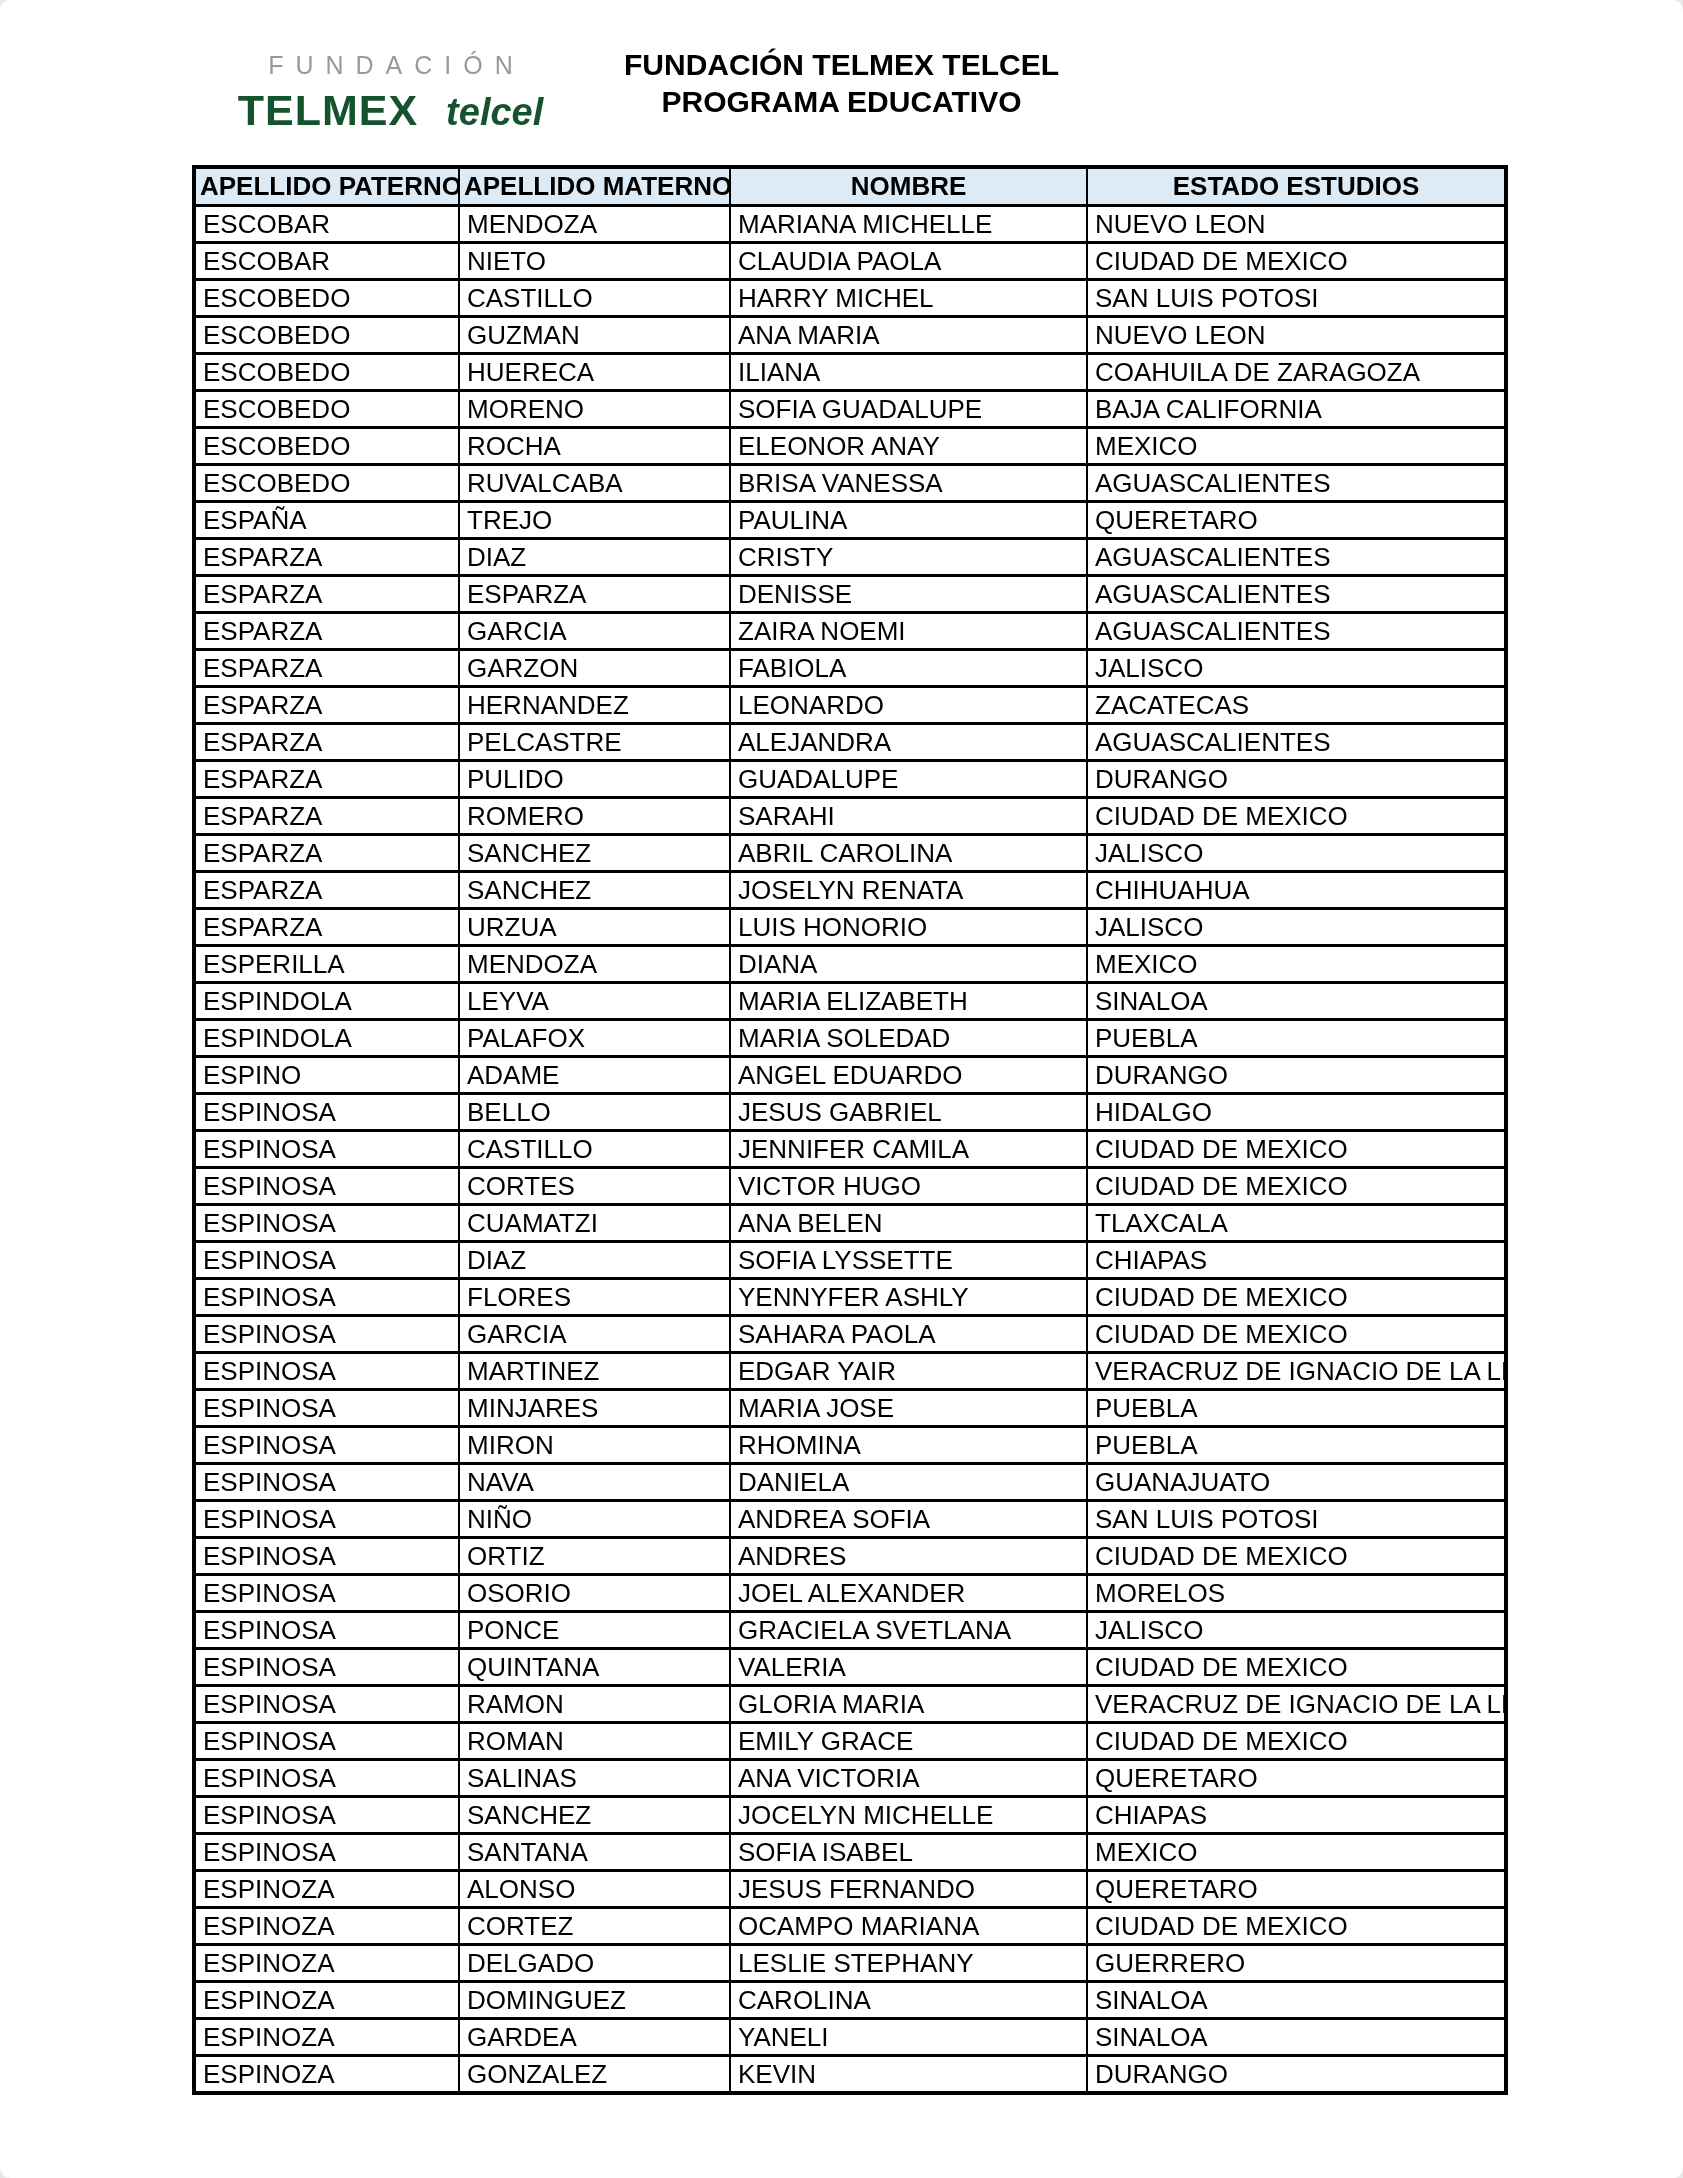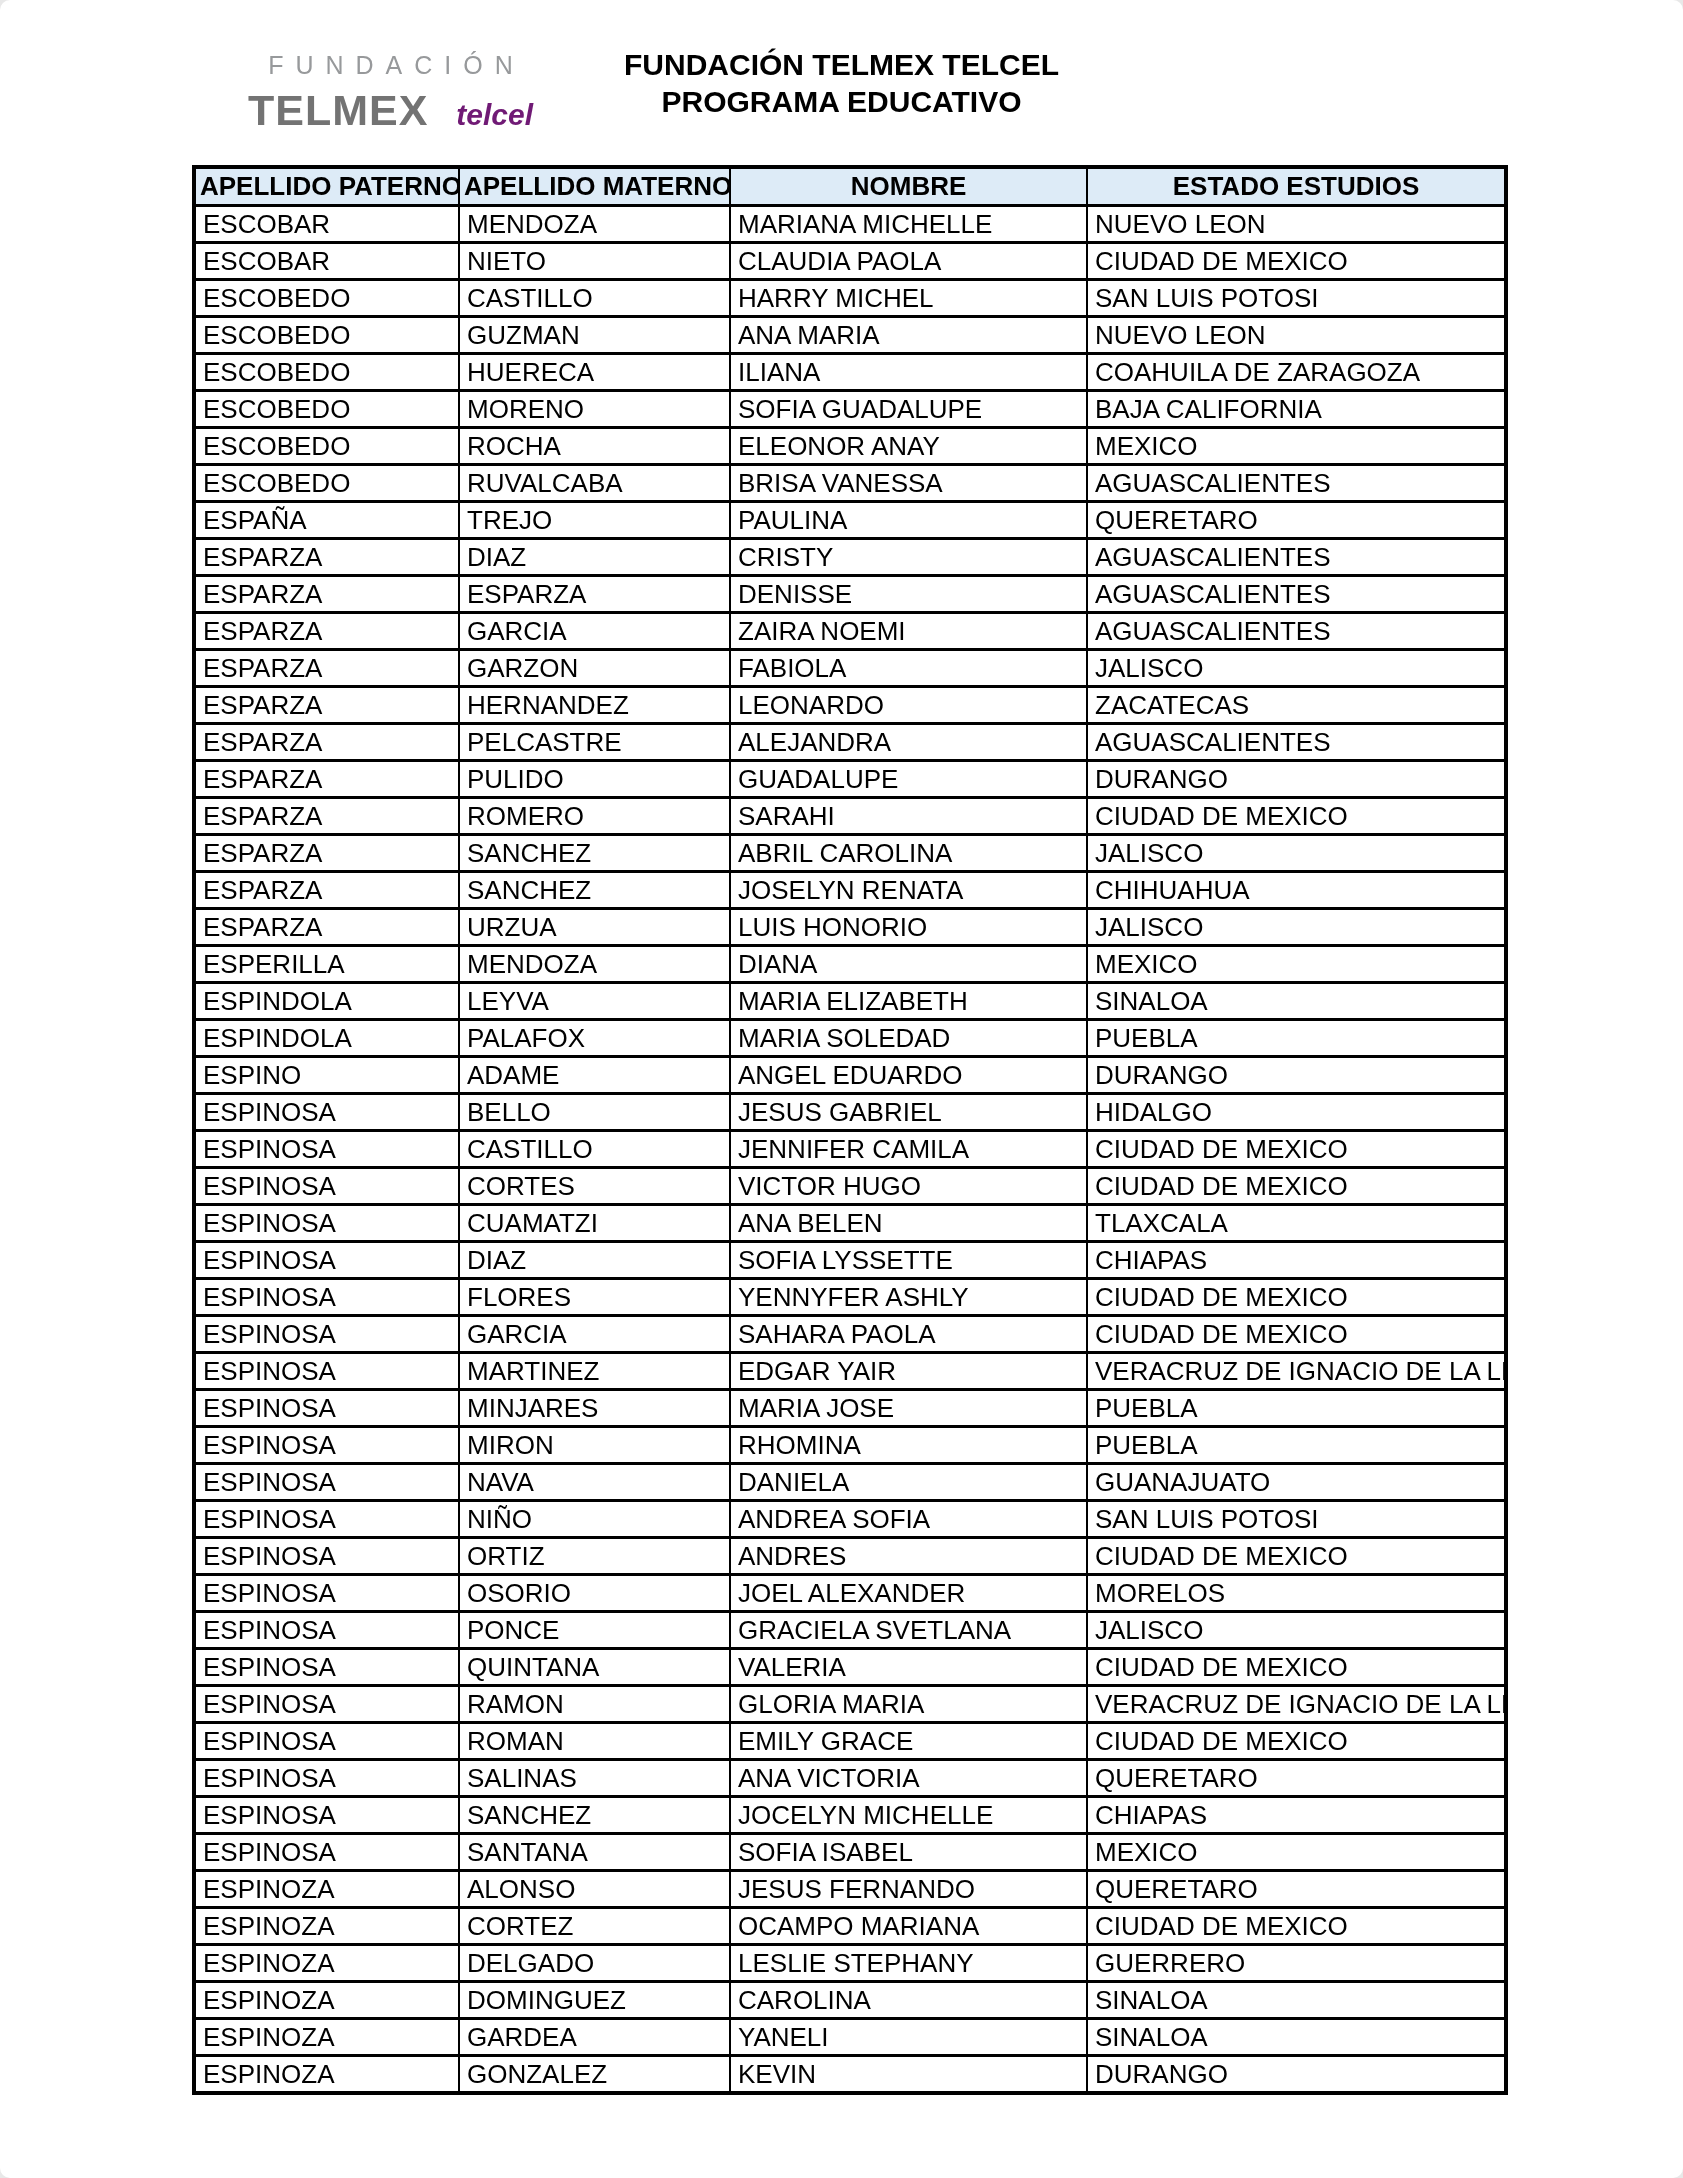"TELMEX" .logo-telmex { color: #737373 -> #14532d }
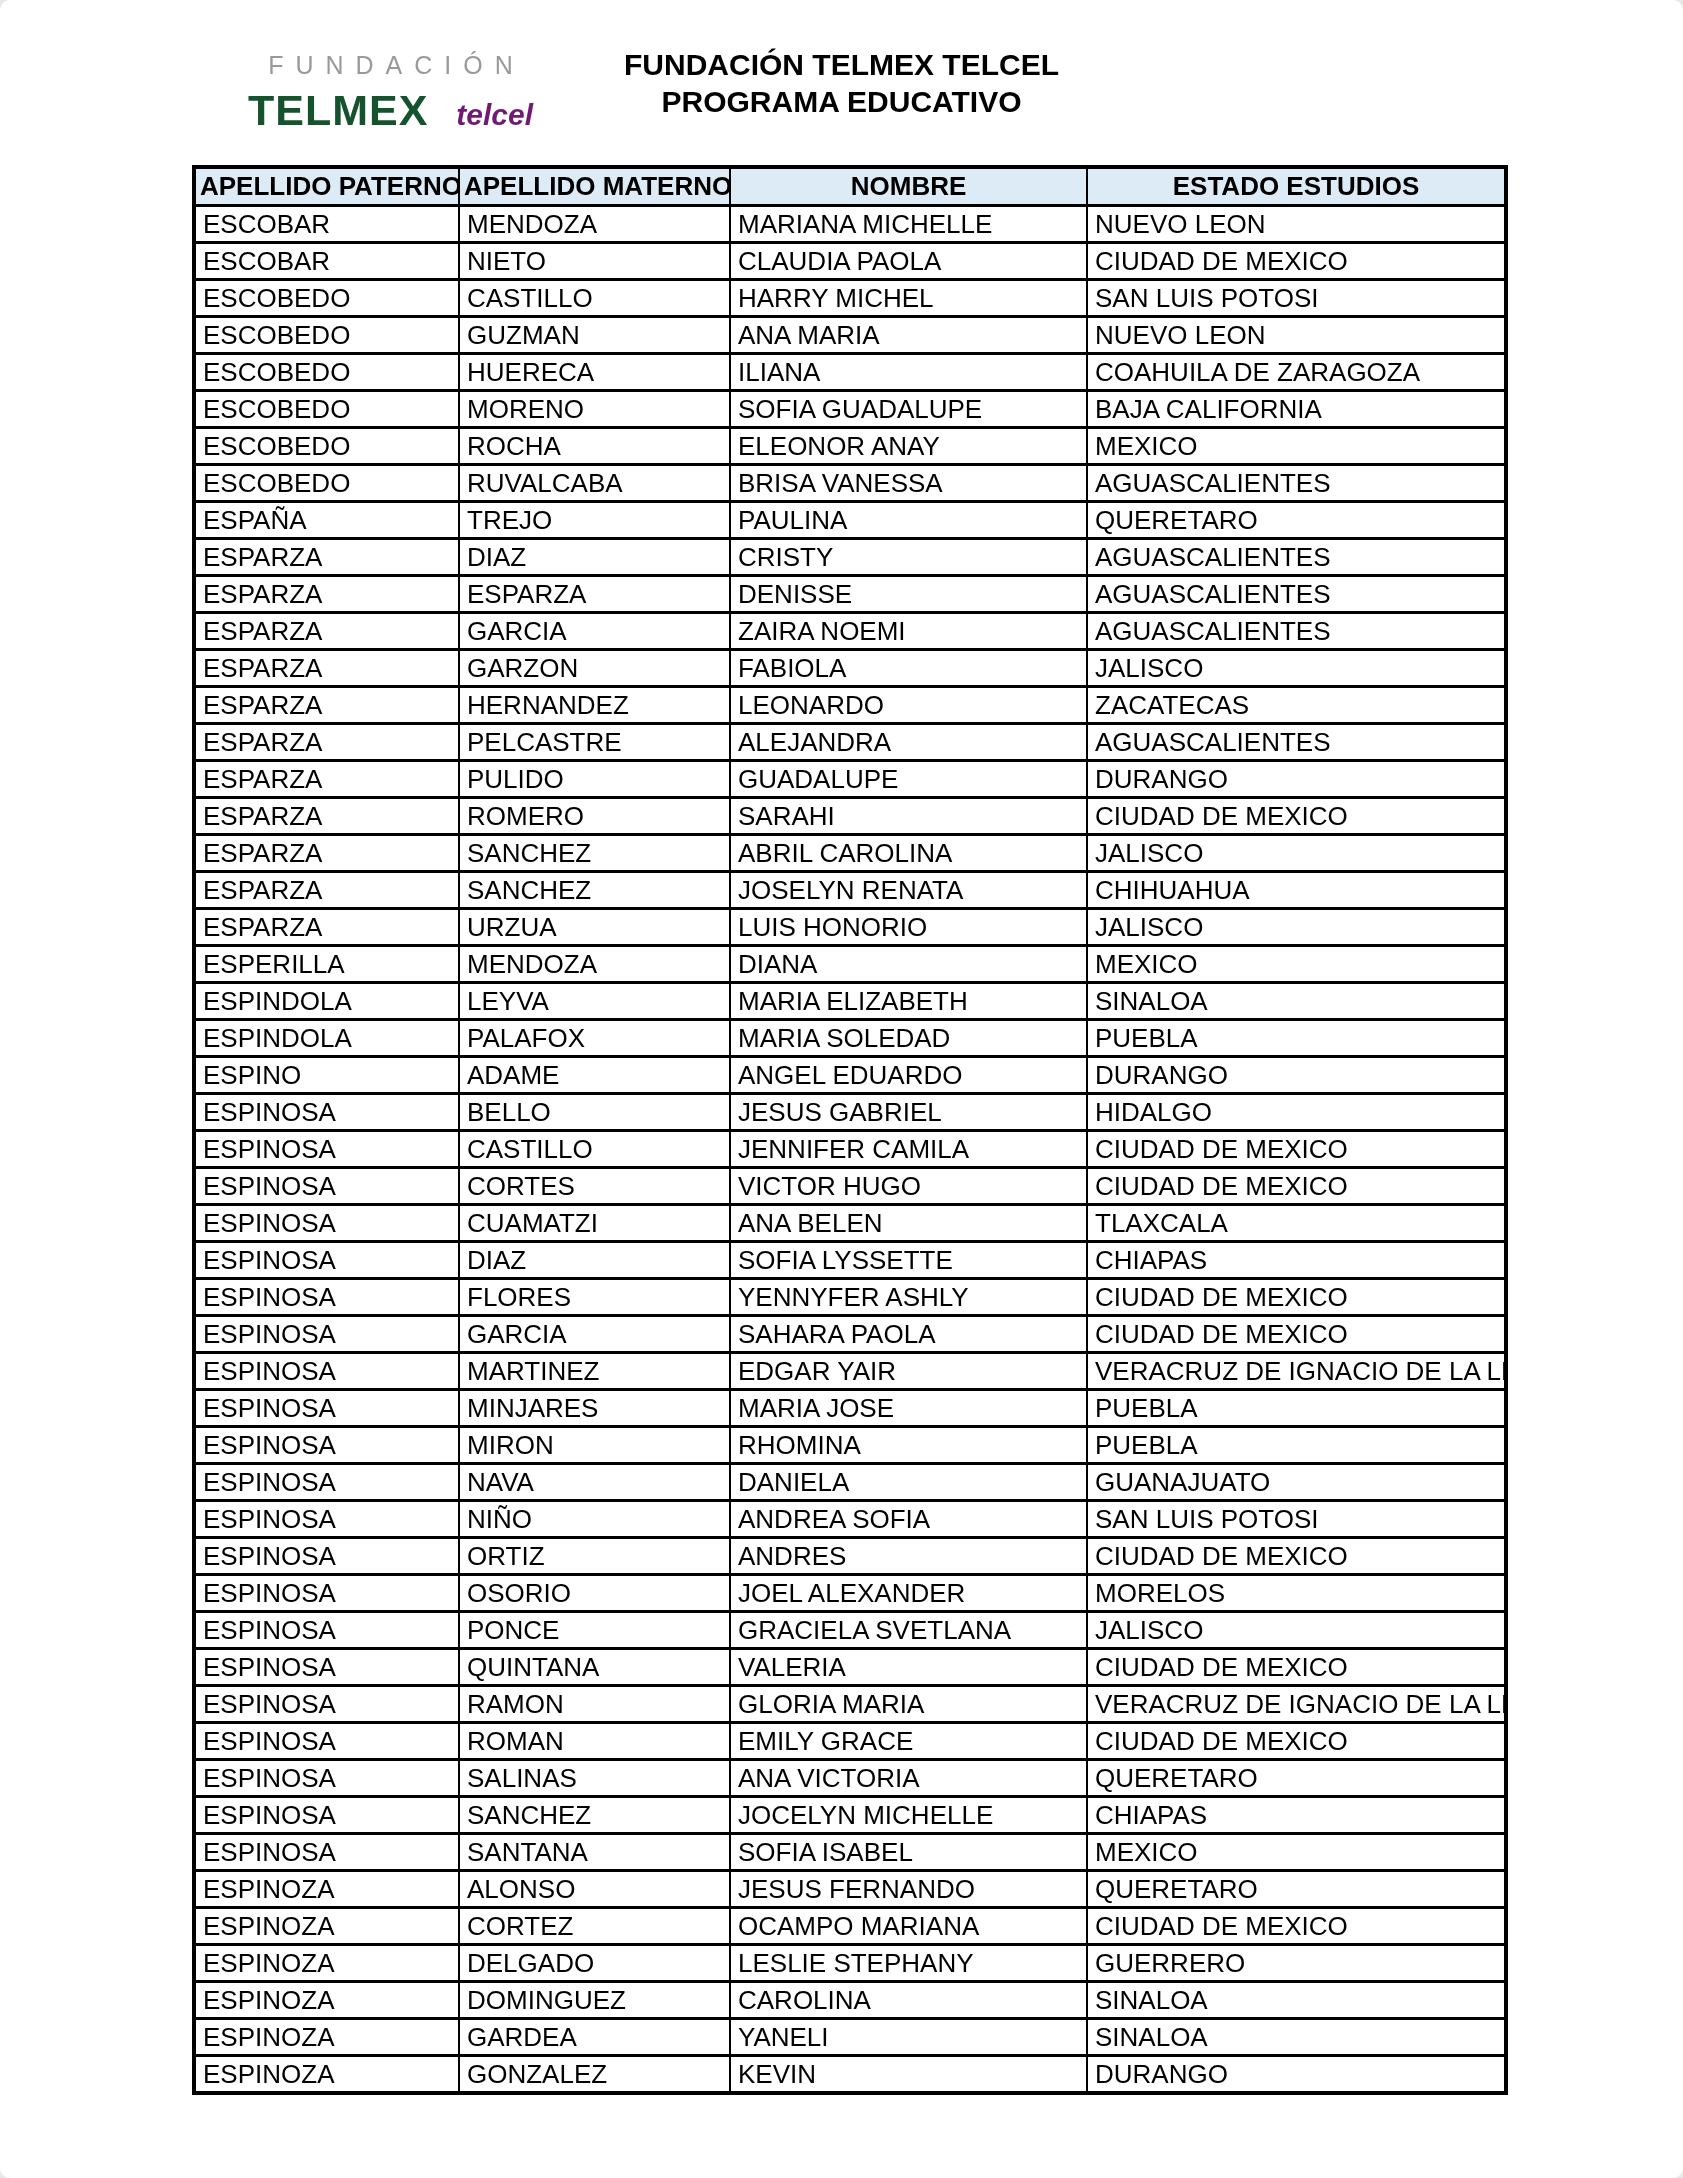"telcel" .logo-telcel { color: #701a75 -> #14532d; font-size: 30px -> 38px }
